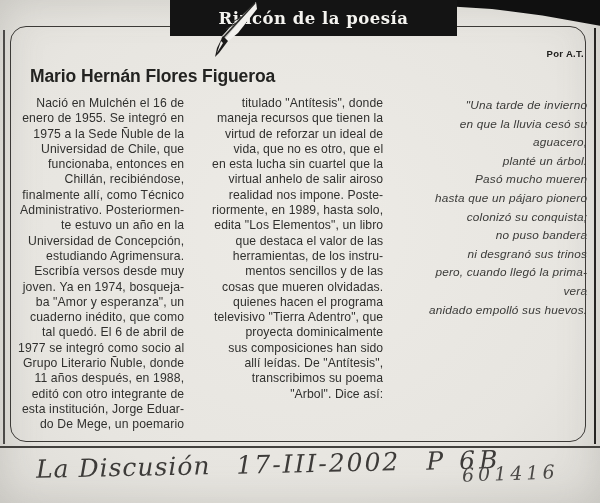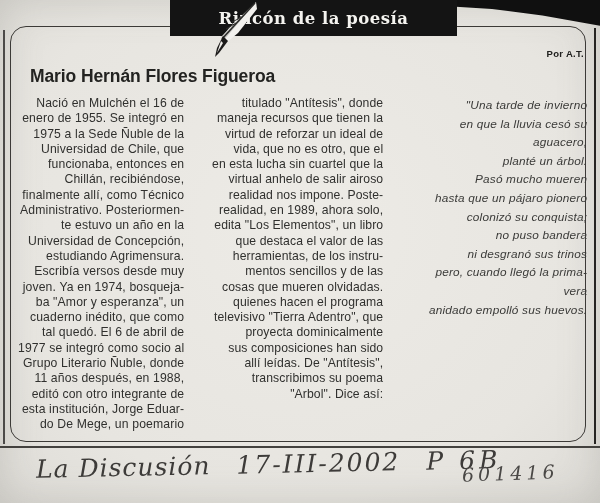"realidad, en 1989, ahora solo," div.tline { text: realidad, en 1989, ahora -> riormente, en 1989, hasta }
